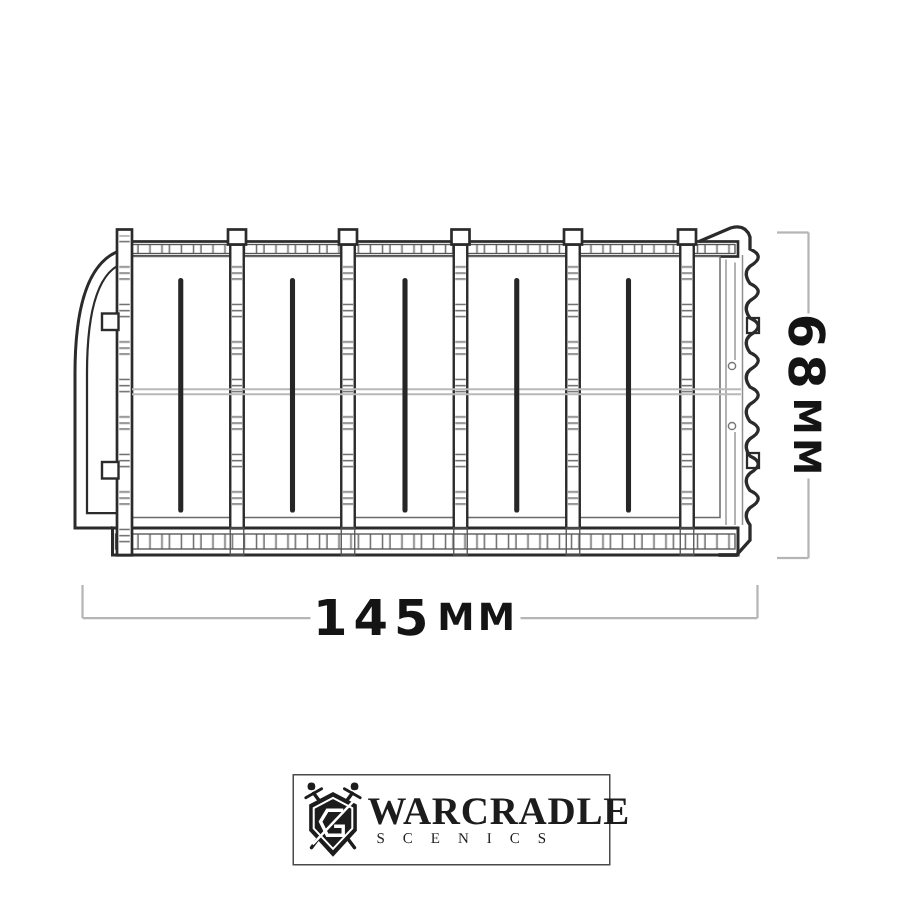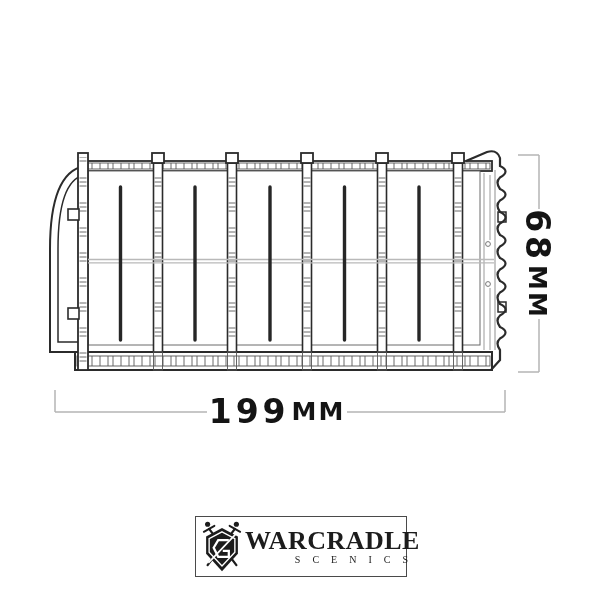"199" span.val { text: 199 -> 145 }
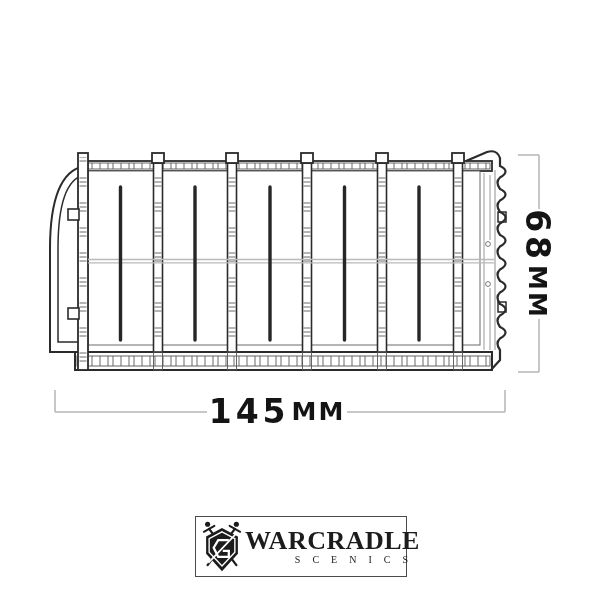"WARCRADLE" .logo-text { text-align: right -> left }
